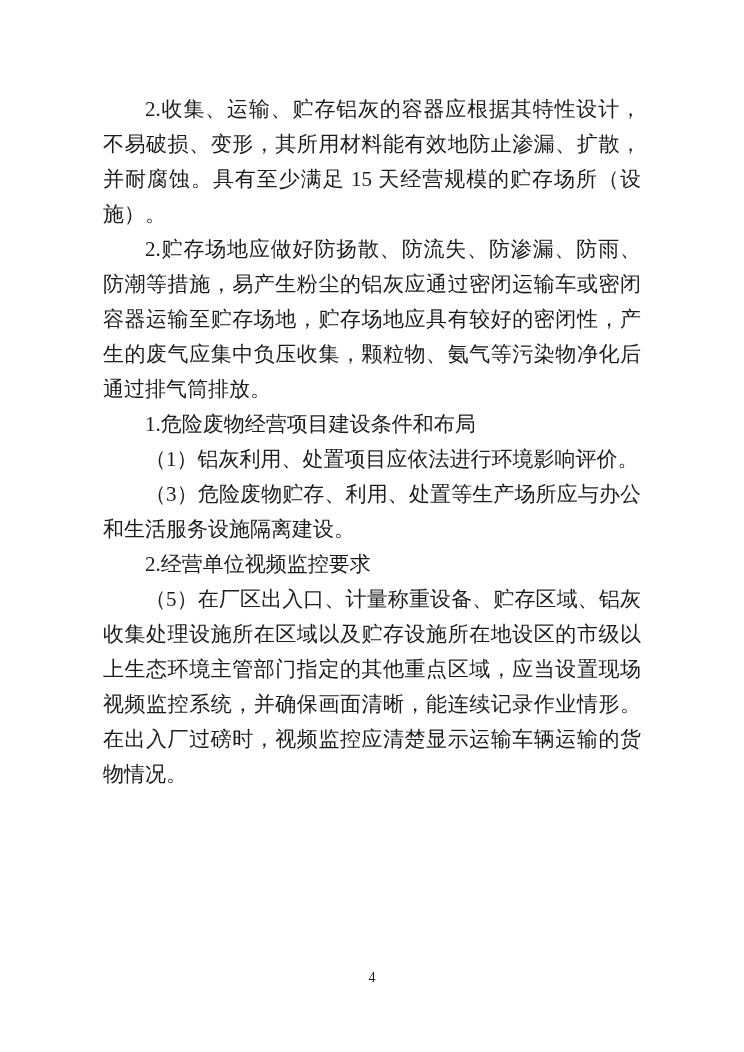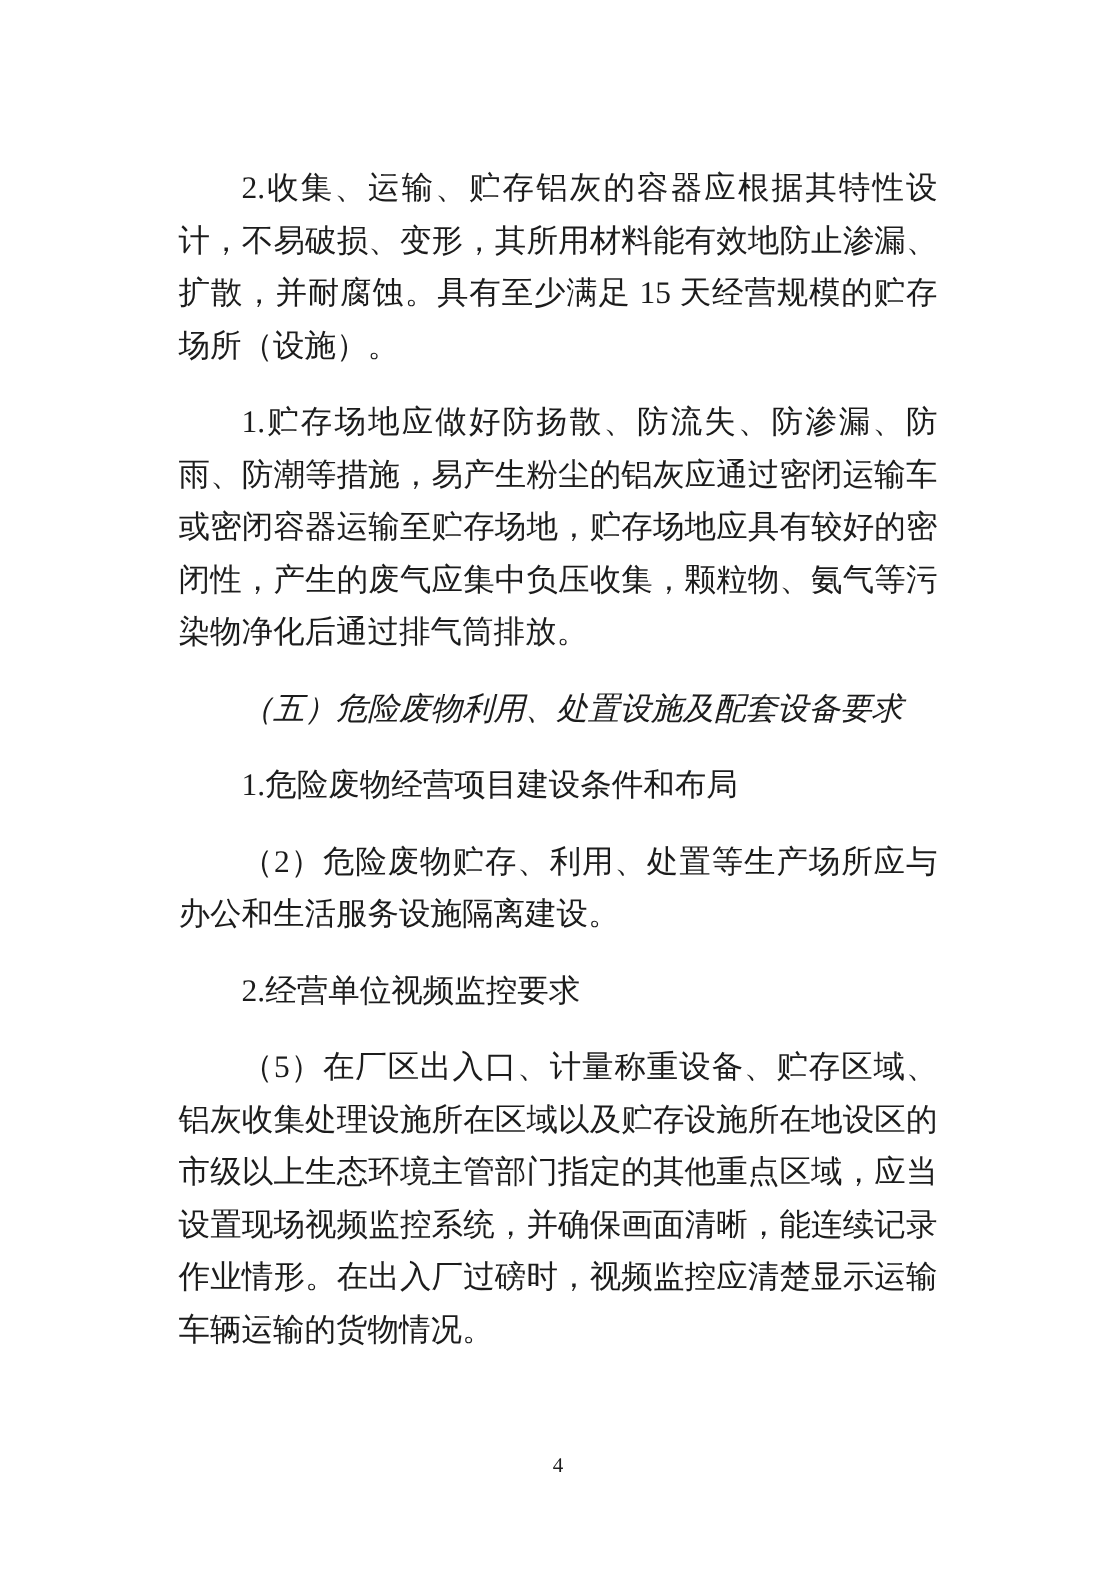"2.收集、运输、贮存铝灰的容器应根据其特性设计，不易破损、变形，其所用材料能有效" .doc-body p { margin: 16px -> 0 }
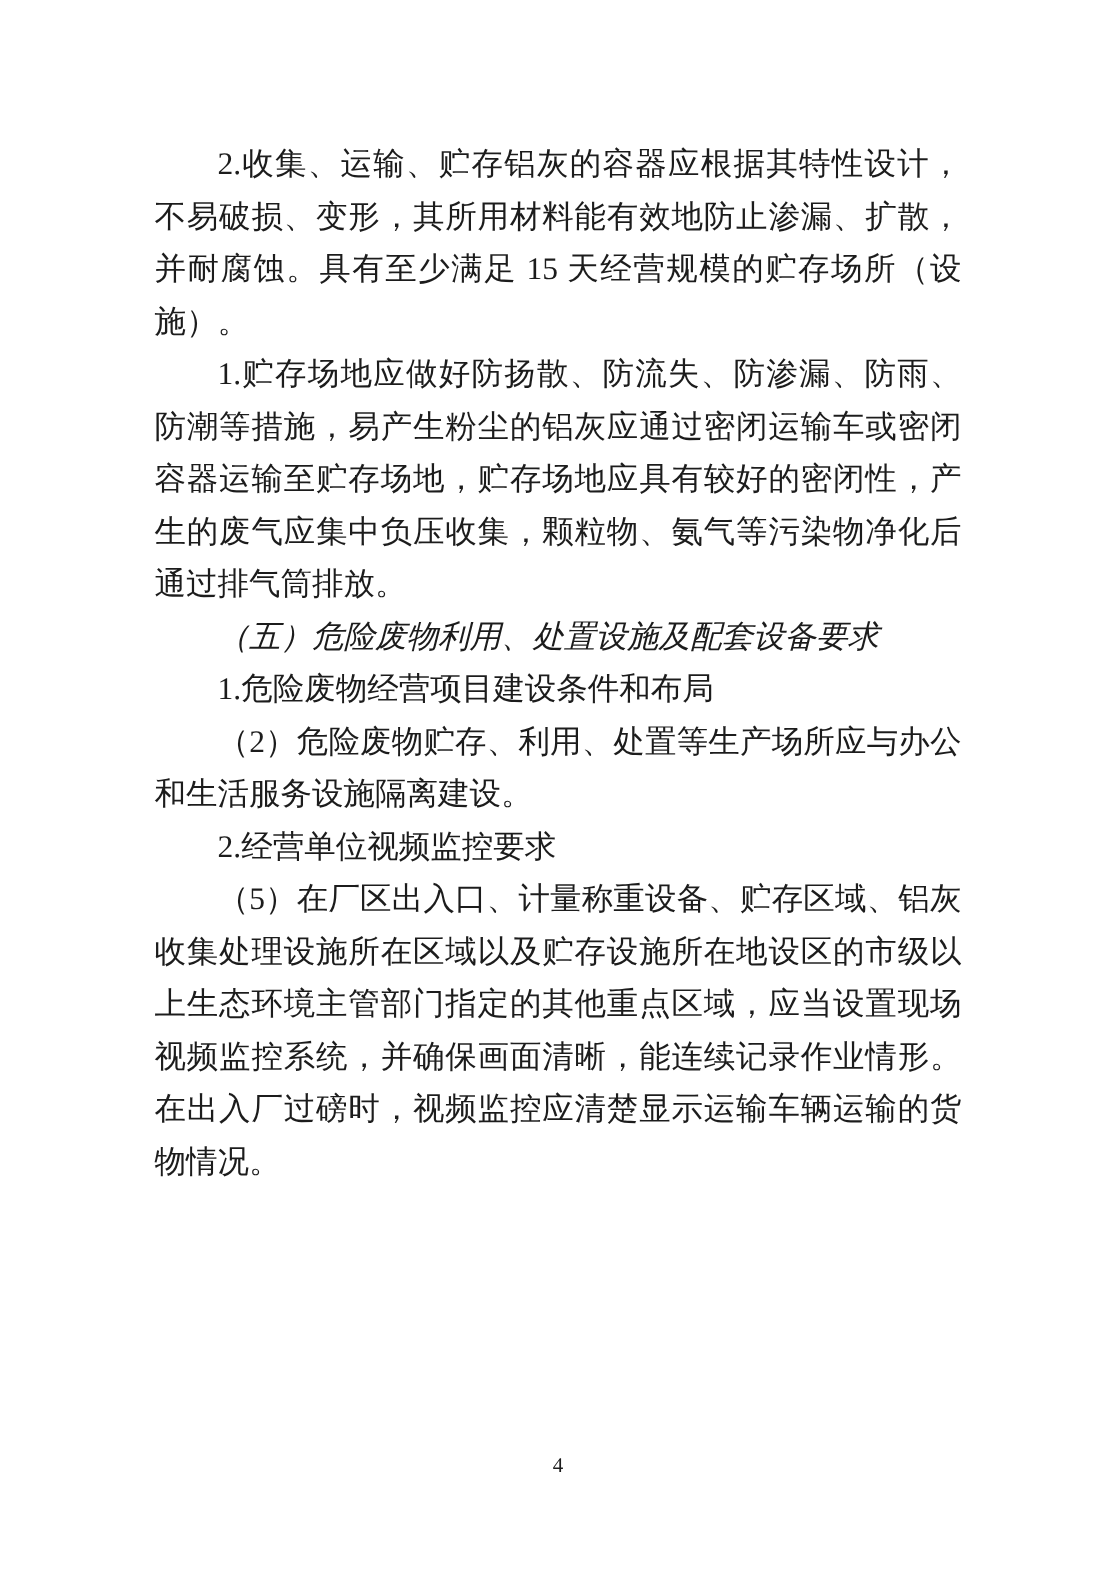"1.贮存场地应做好防扬散、防流失、防渗漏、防雨、防潮等措施，易产生粉尘的铝灰应通" p.body { text: 1 -> 2 }
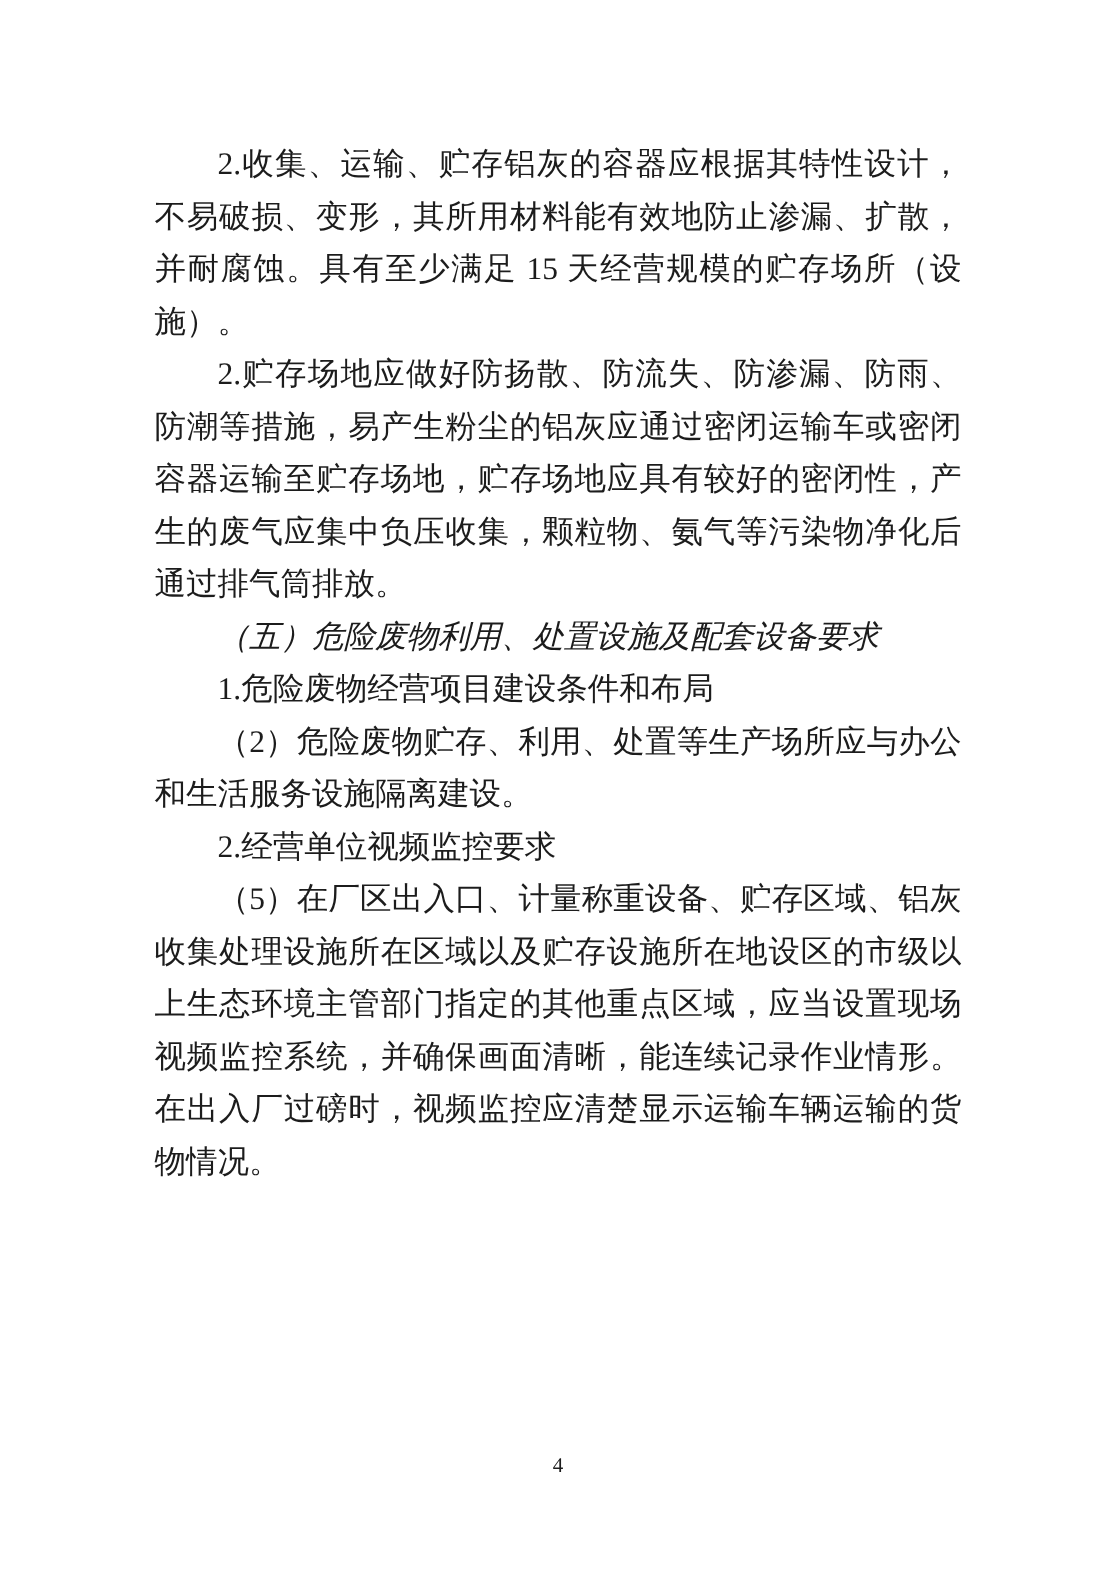"（五）危险废物利用、处置设施及配套设备要求" p.kaiti { html: <p>（五）危险废物利用、处置设施及配套设备要求</p> -> none }
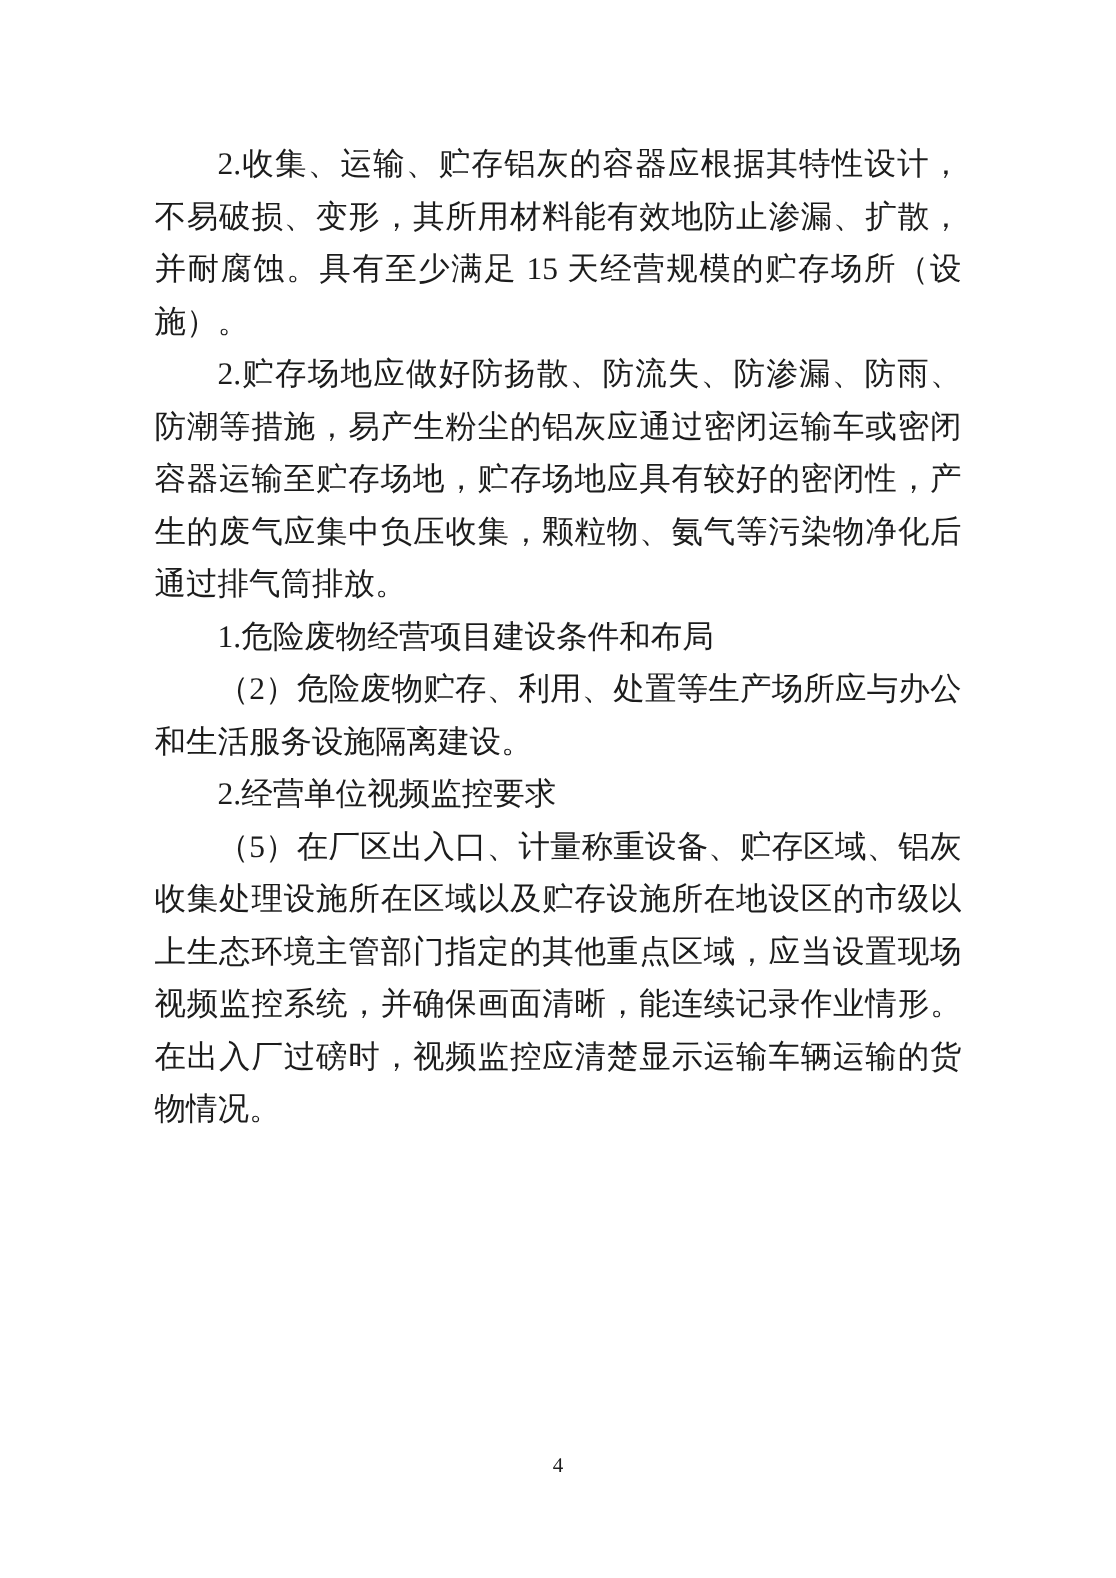"（1）铝灰利用、处置项目应依法进行环境影响评价。" p.body { html: none -> <p>（1）铝灰利用、处置项目应依法进行环境影响评价。</p> }
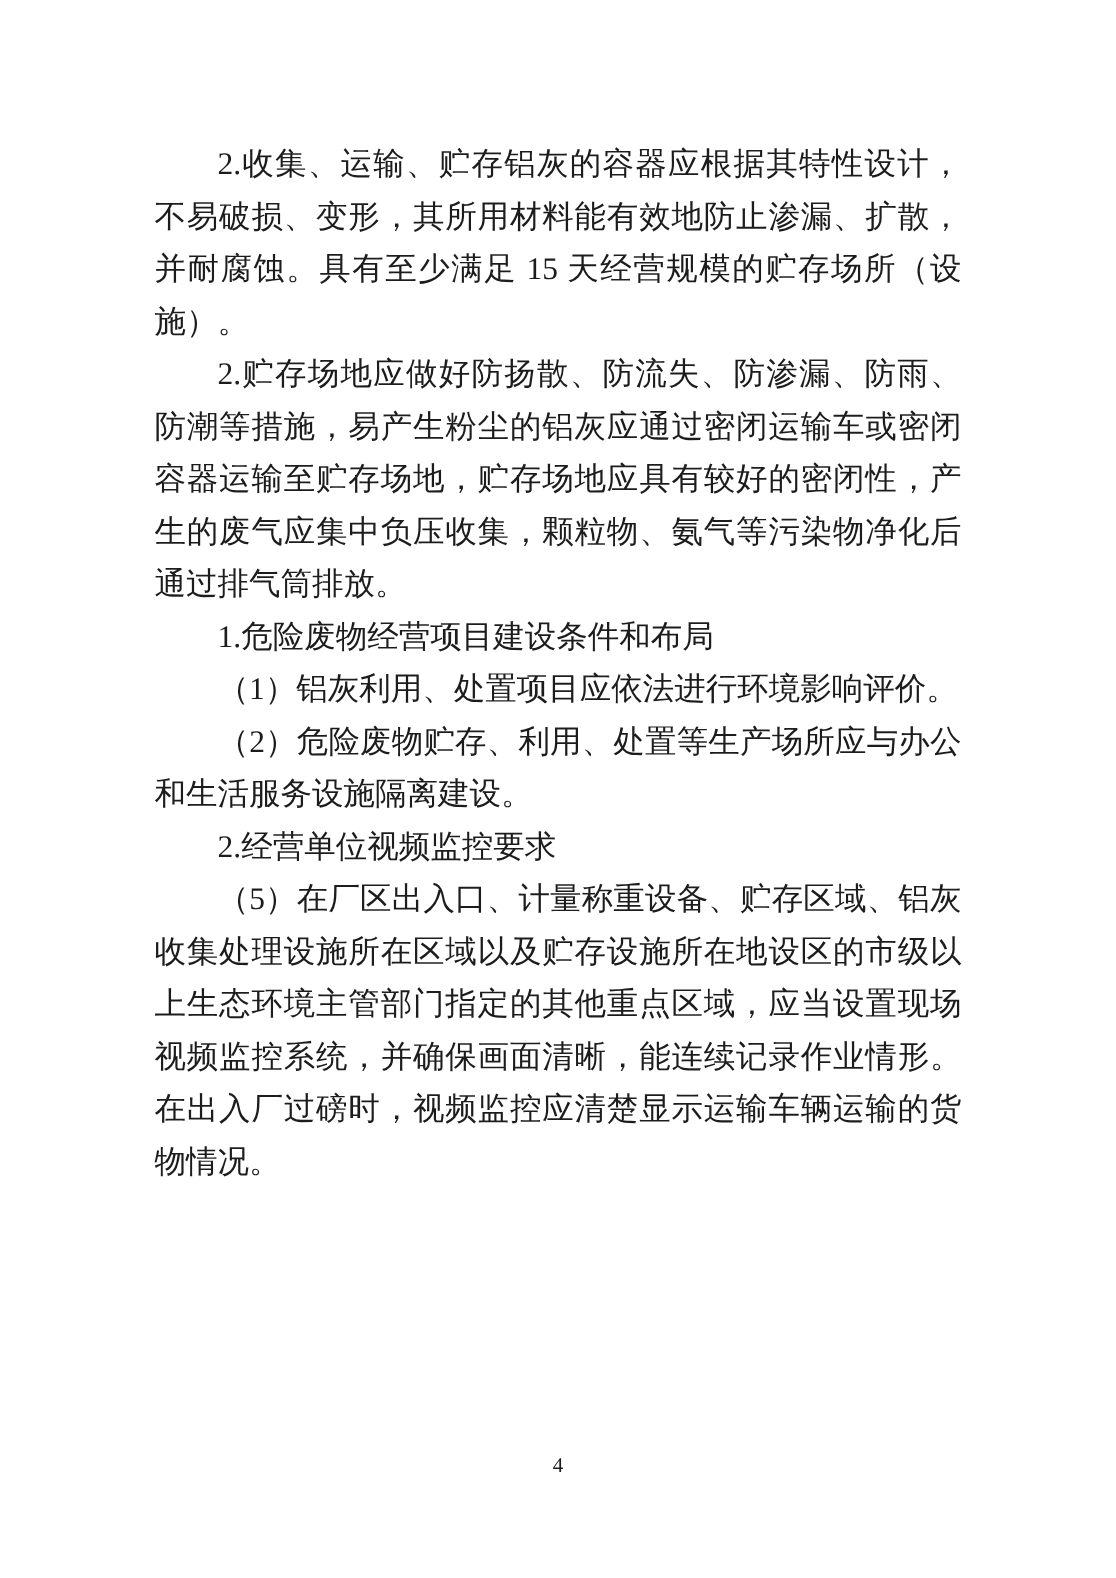"（2）危险废物贮存、利用、处置等生产场所应与办公和生活服务设施隔离建设。" p.body { text: 2 -> 3 }
